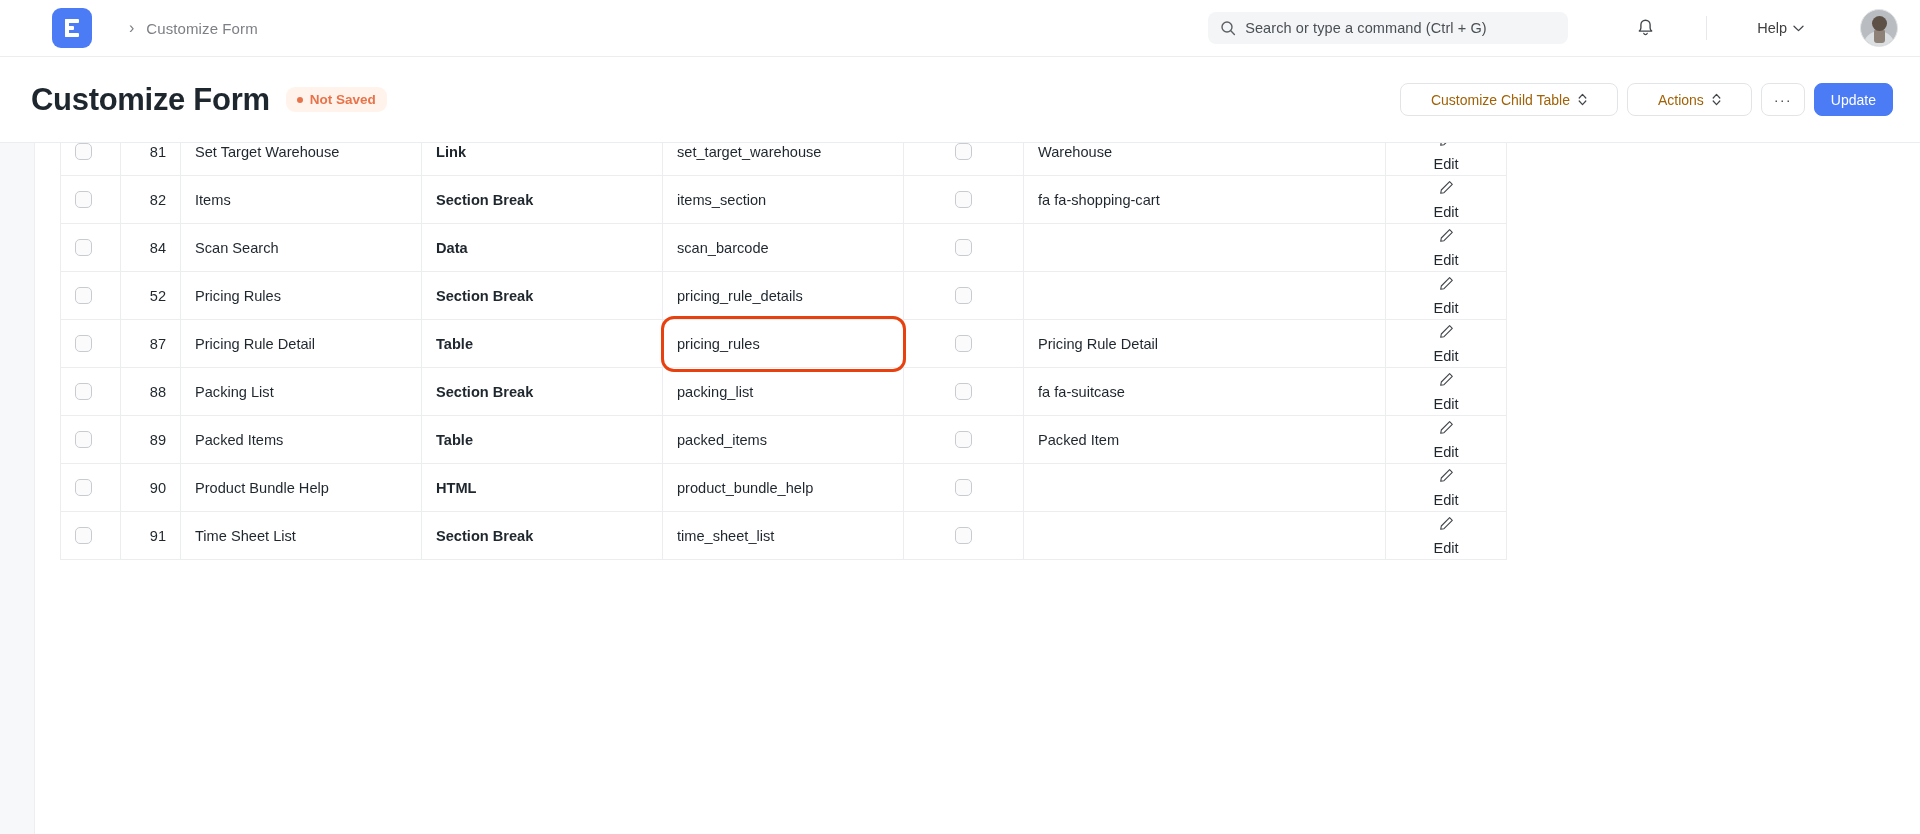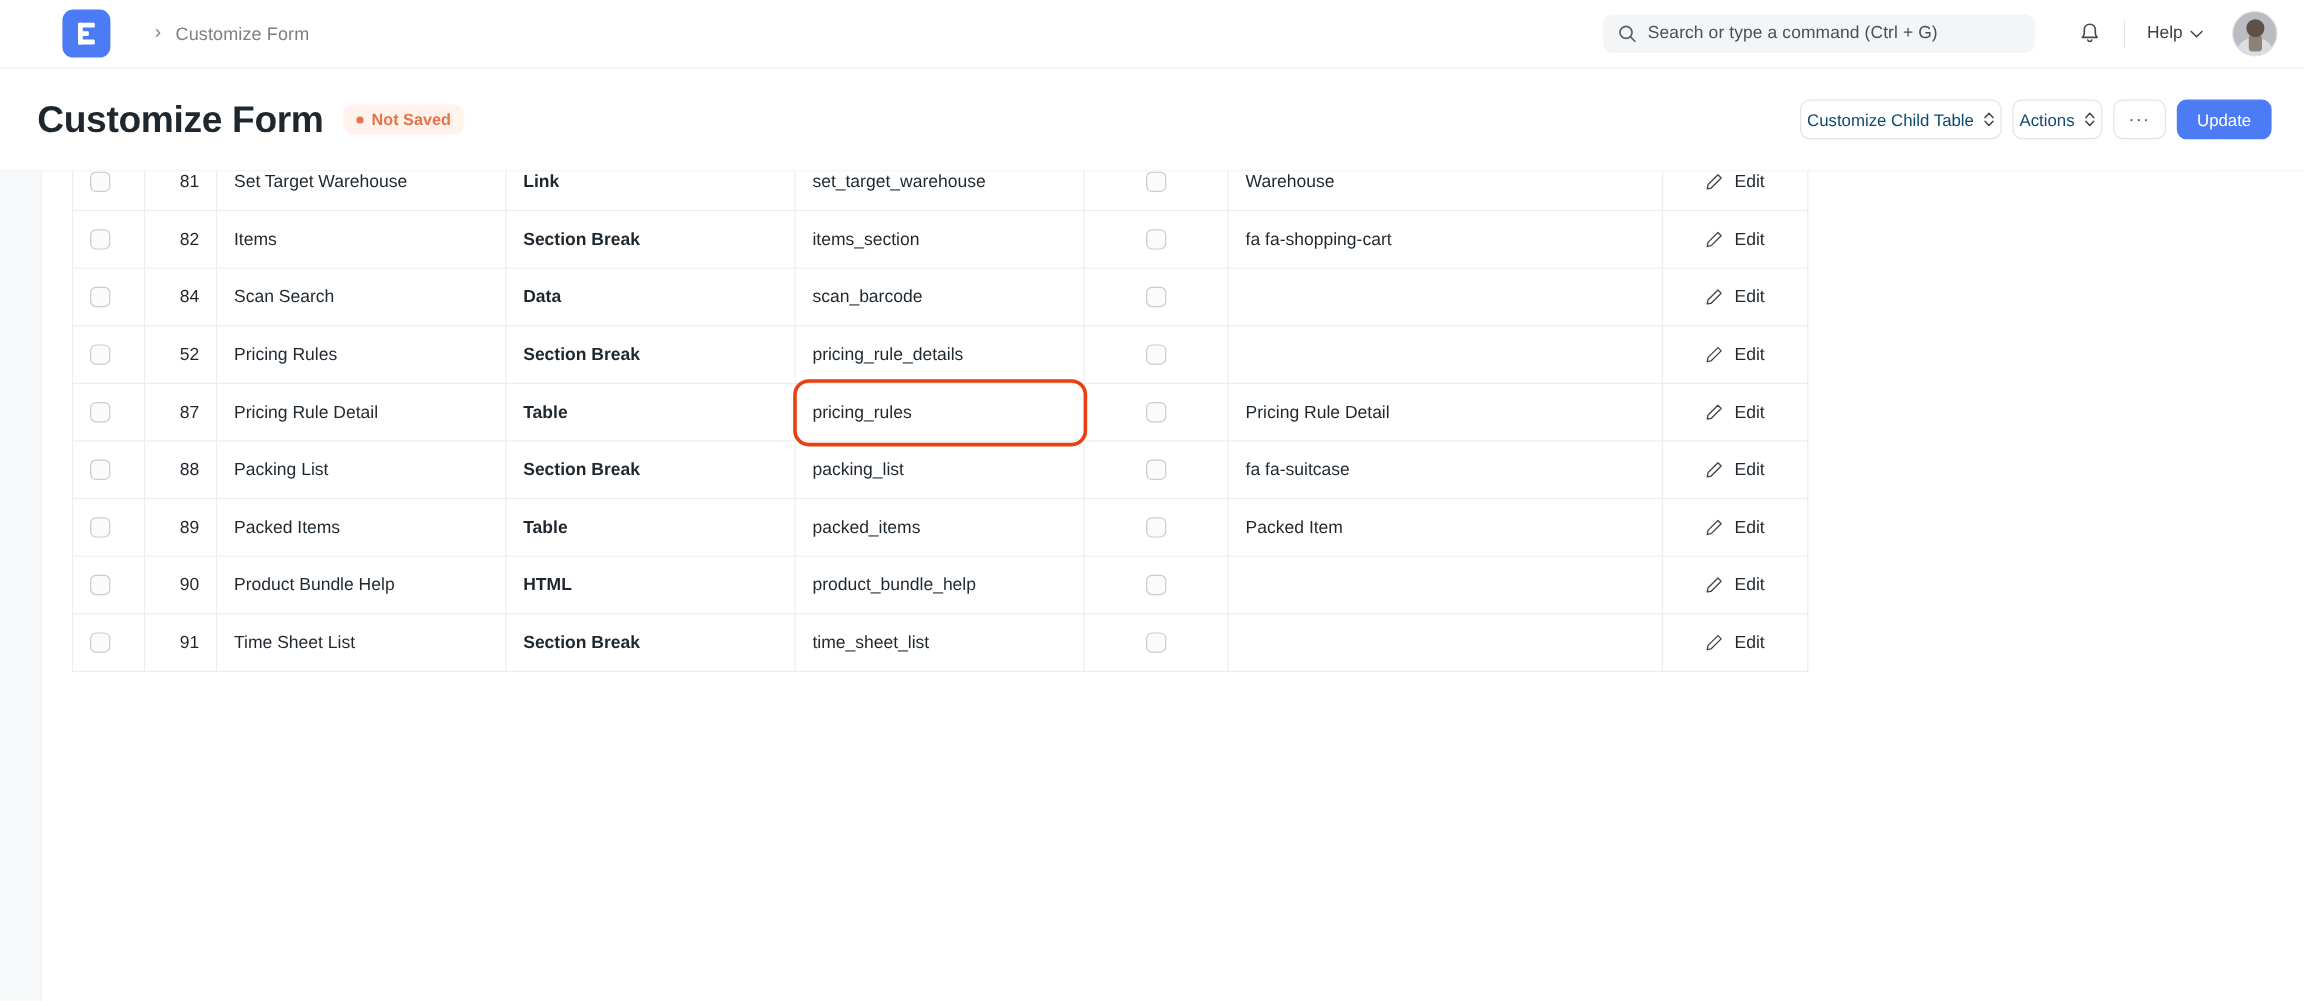"Search or type a command" .nav-right { gap: none -> 32px }
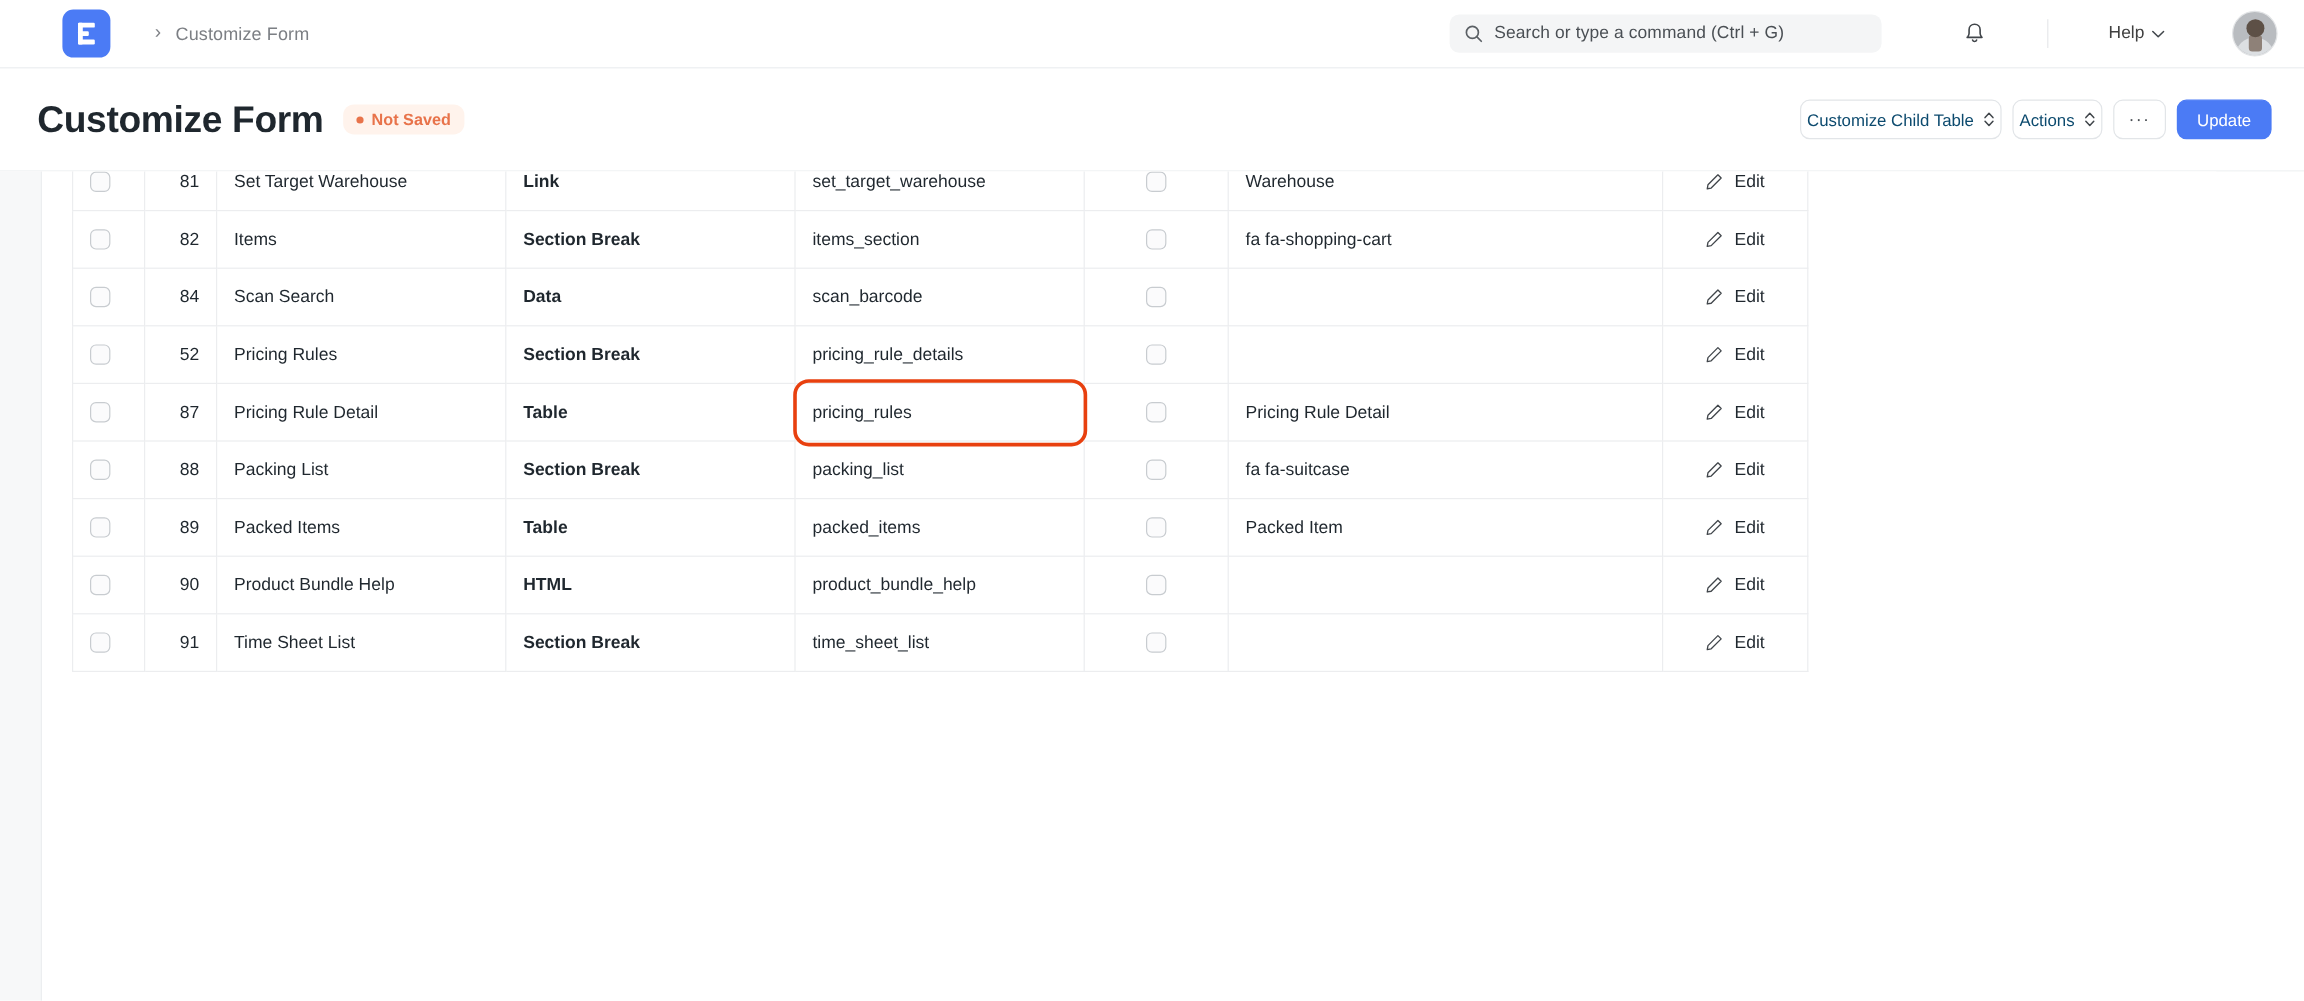"Customize Child Table" .btn { color: #0c4a6e -> #a16207; padding: 0 5px -> 0 30px }
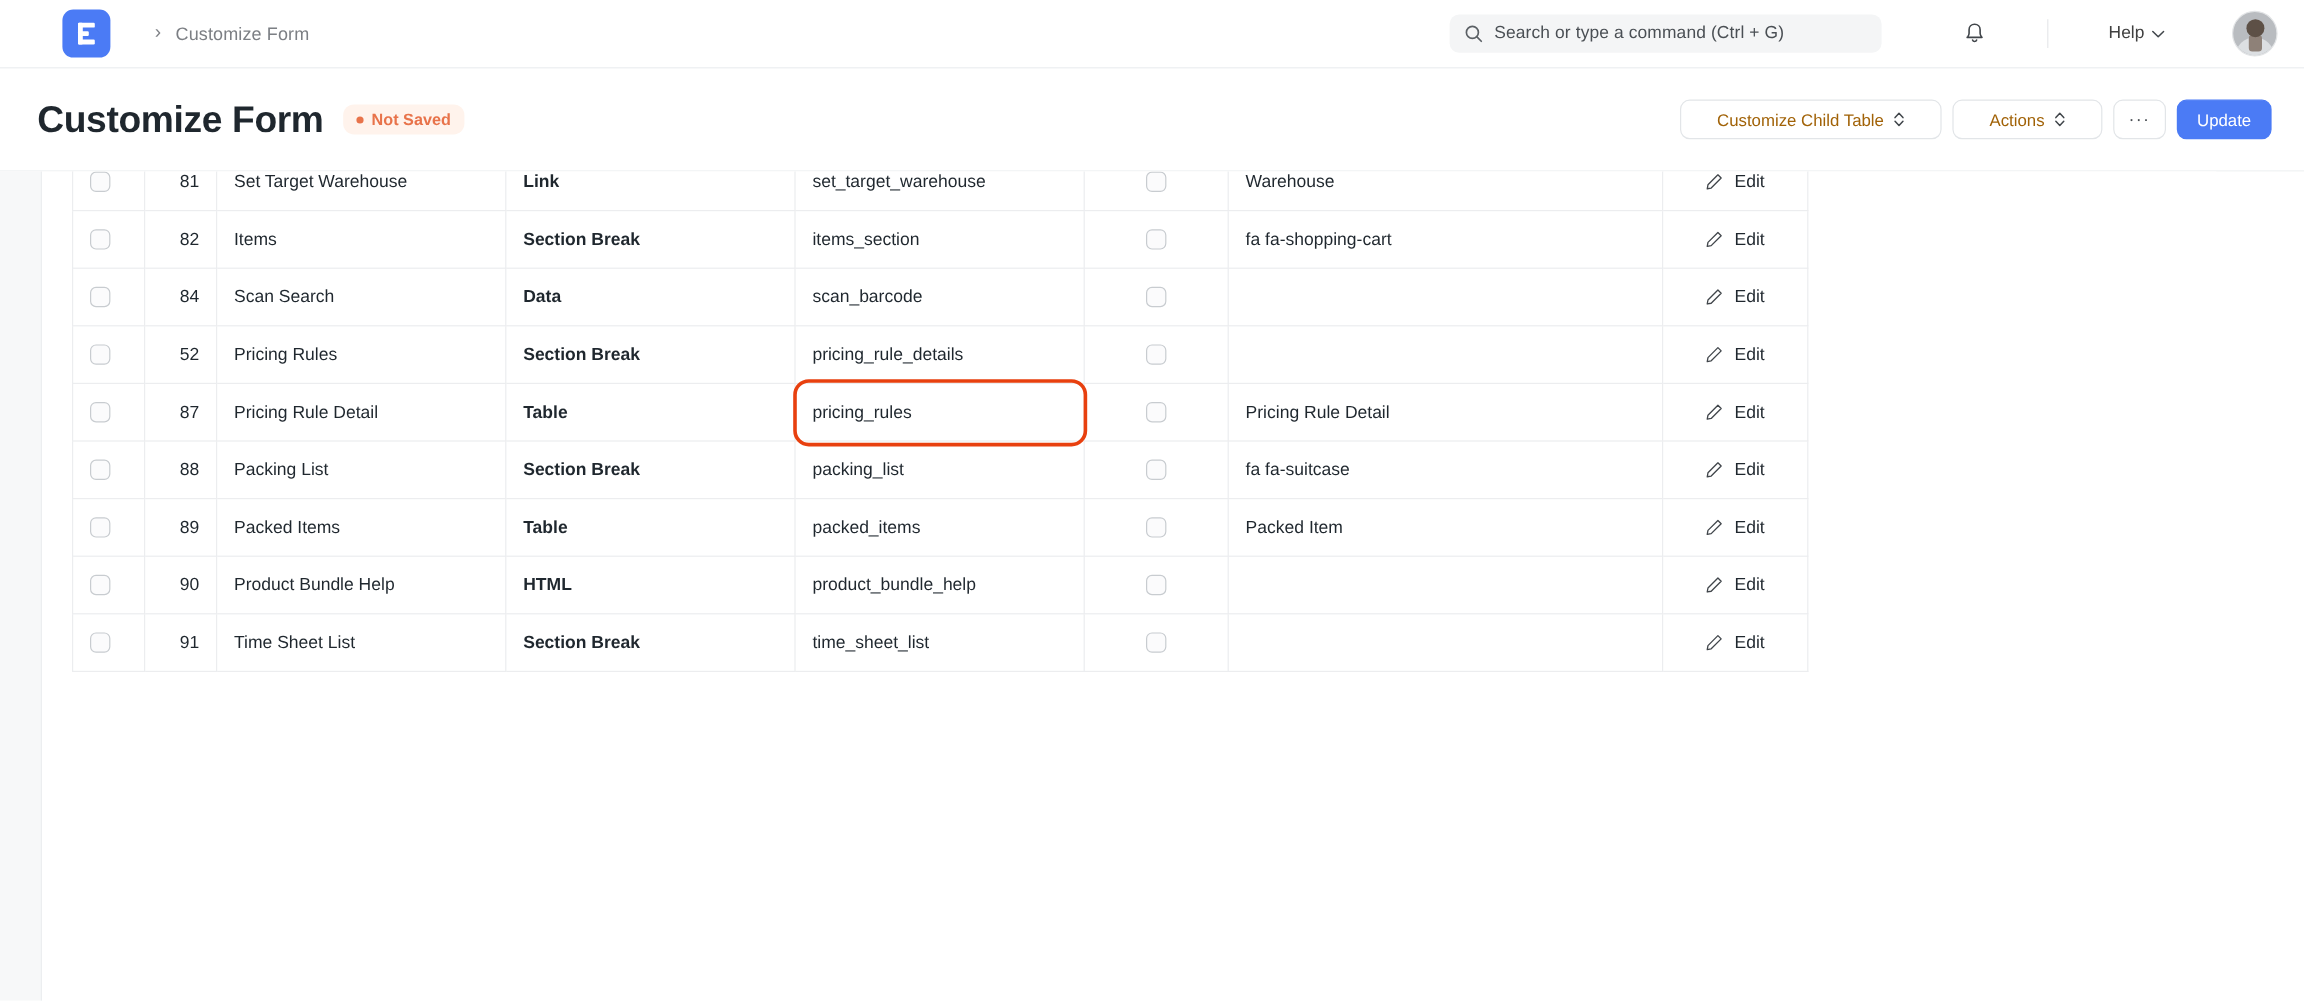"Edit" .edit-cell { flex-direction: none -> column }
